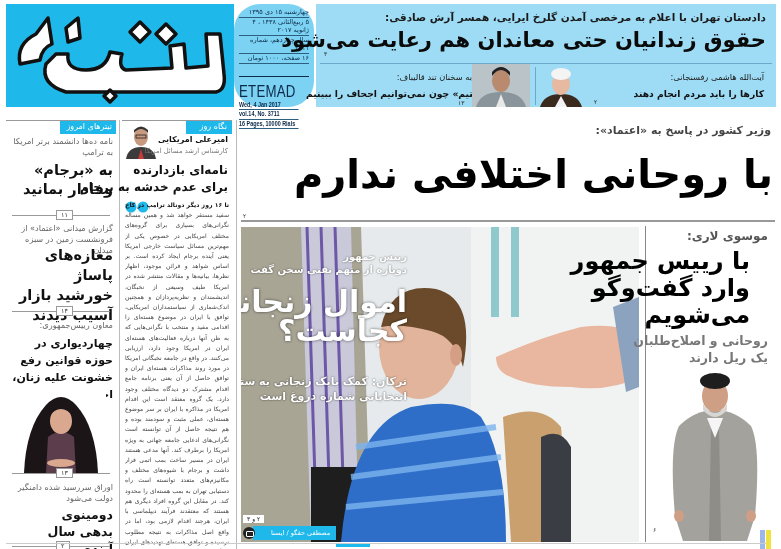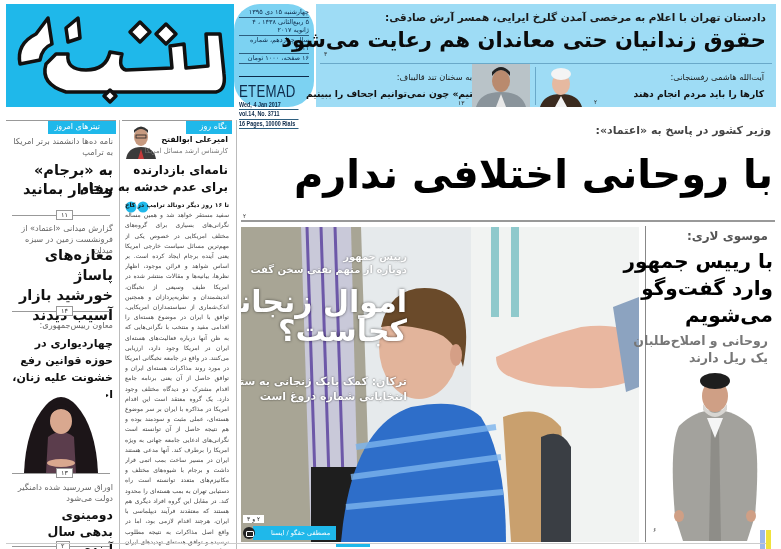"تیترهای امروز" .section-tag { padding: 1px 16px 2px 6px -> 1px 4px 2px 6px }
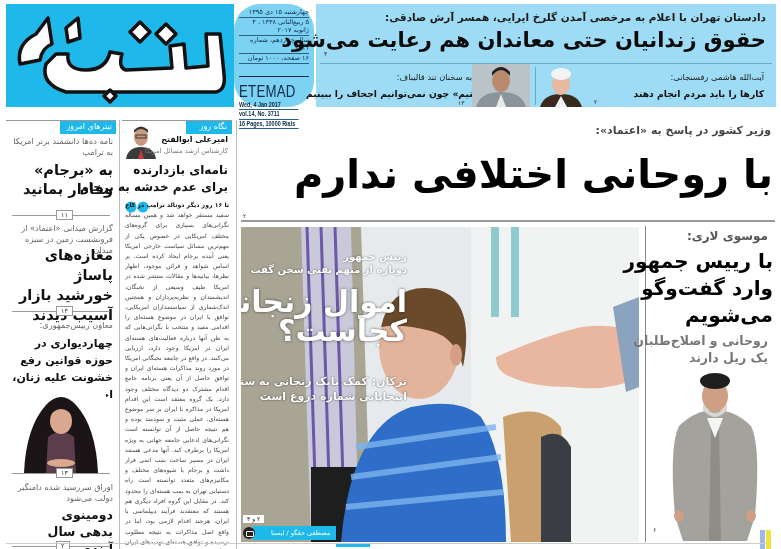"امیرعلی ابوالفتح" div.op-author { text: ابوالفتح -> امریکایی }
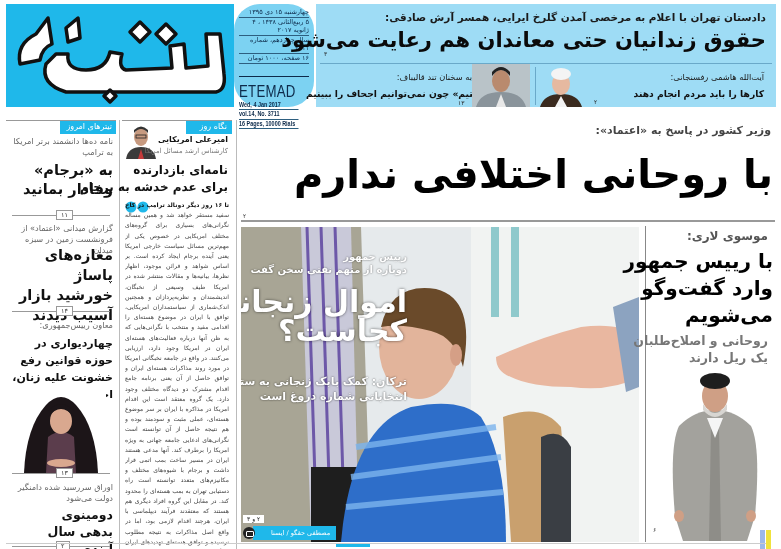"با رییس جمهور" .r-title { font-size: 20px -> 24px; right: 0 -> 23px }
